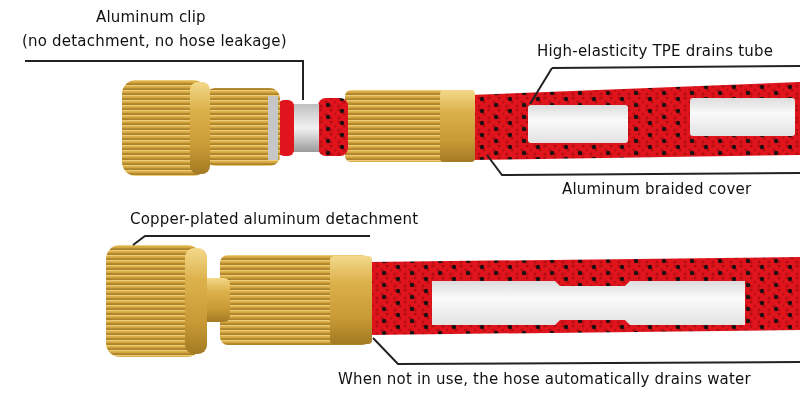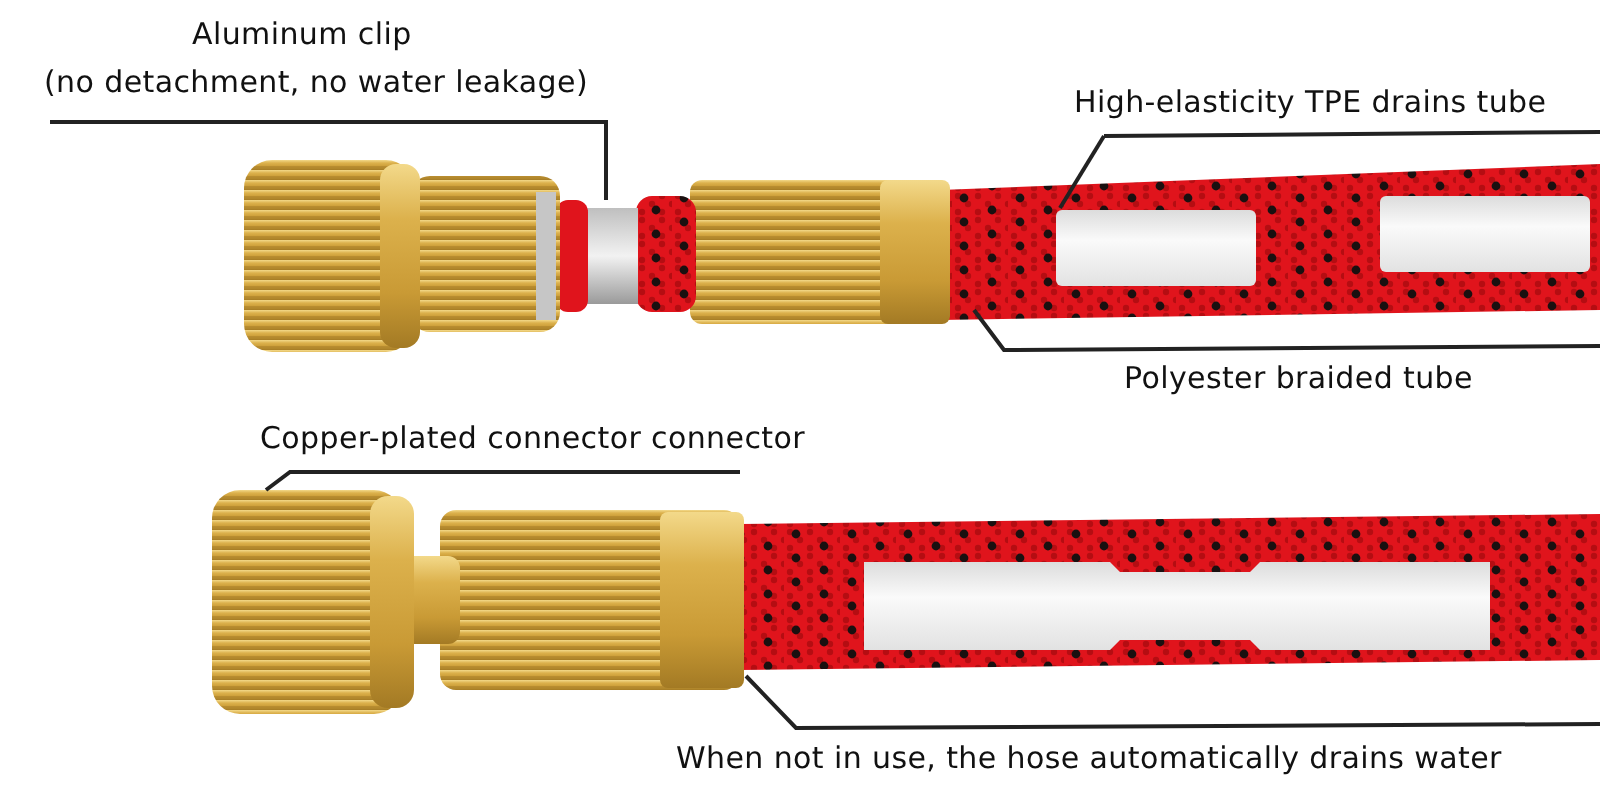"(no detachment, no water leakage)" div.label { text: water -> hose }
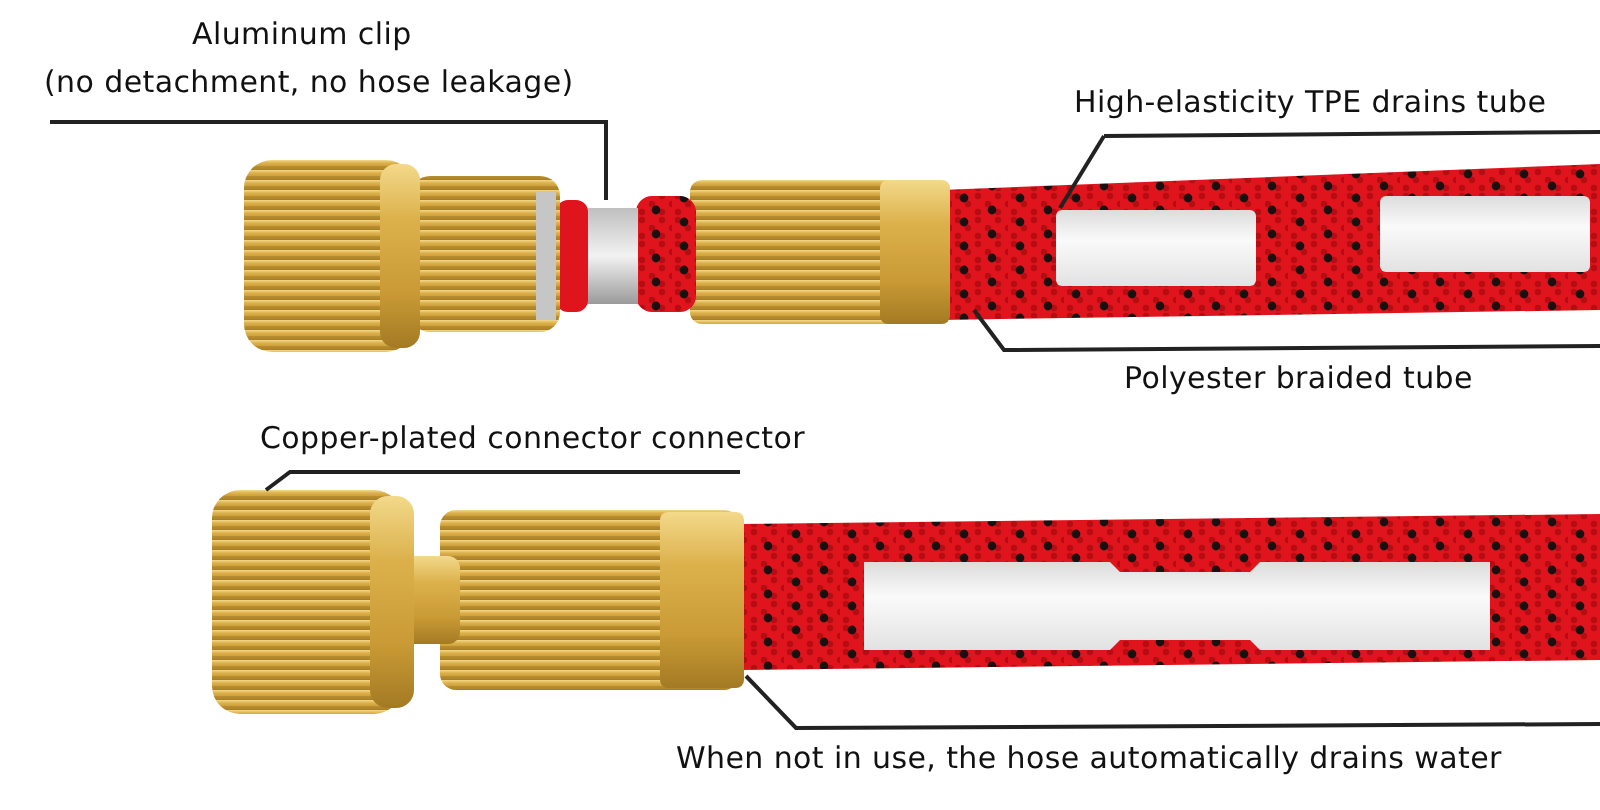"Polyester braided tube" div.label { text: Polyester braided tube -> Aluminum braided cover }
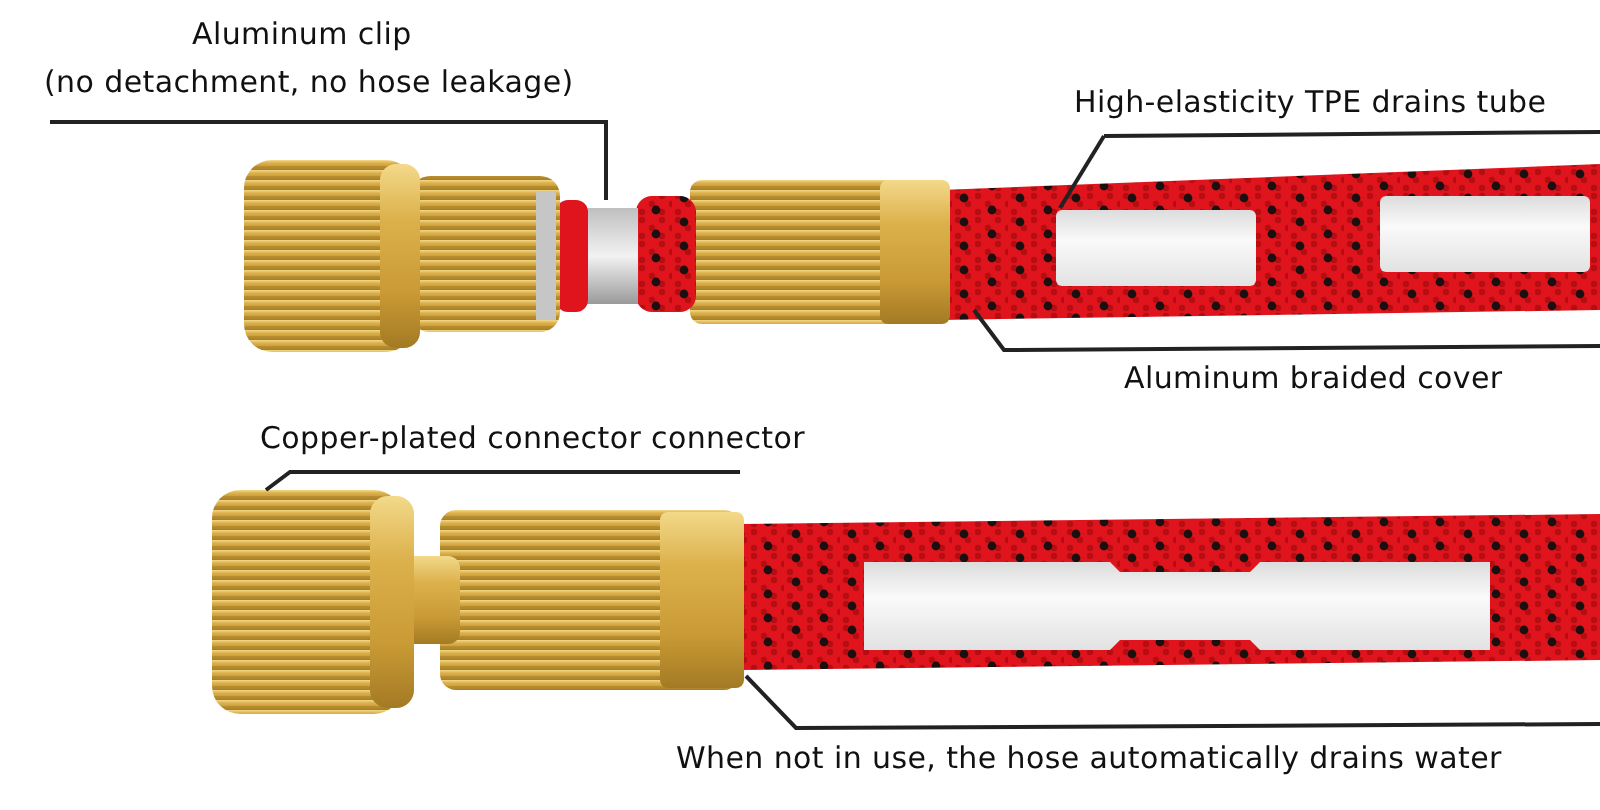"Copper-plated connector connector" div.label { text: connector connector -> aluminum detachment }
